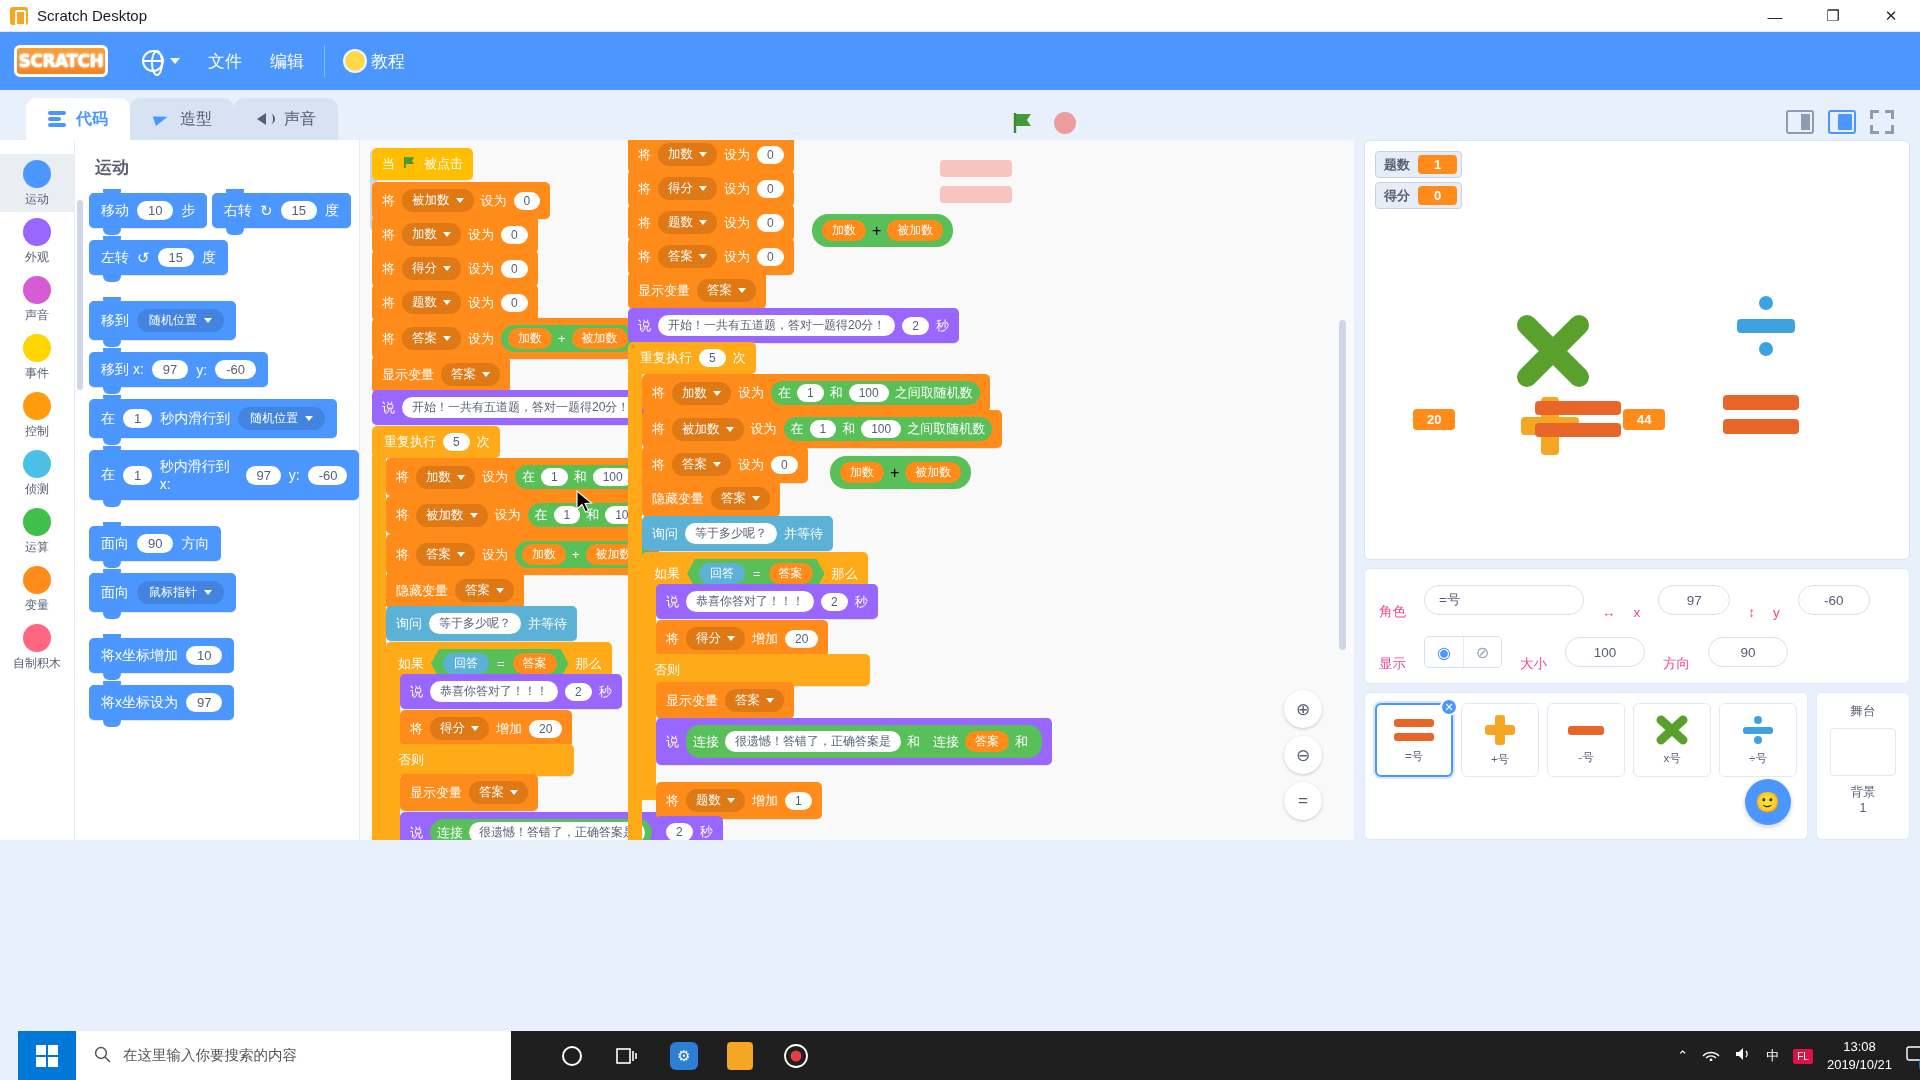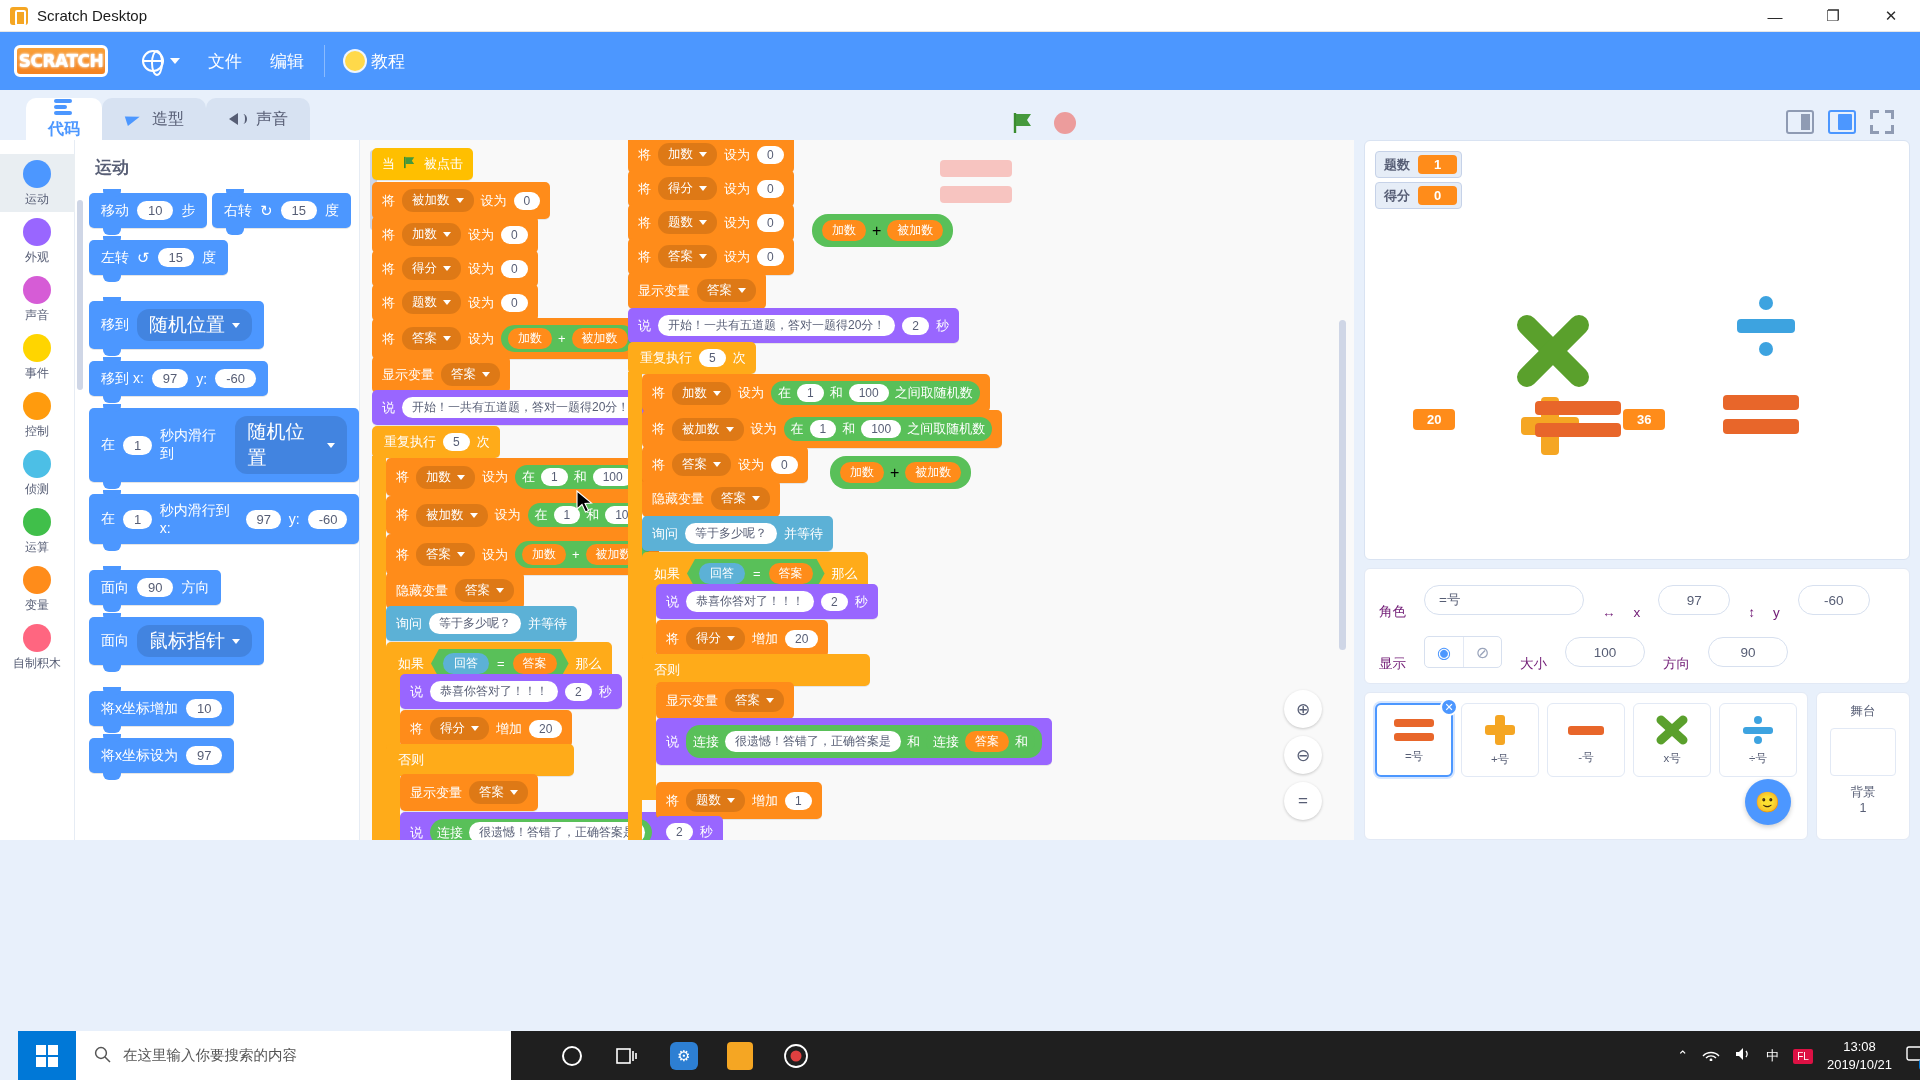"代码" .tab.active { flex-direction: column -> none }
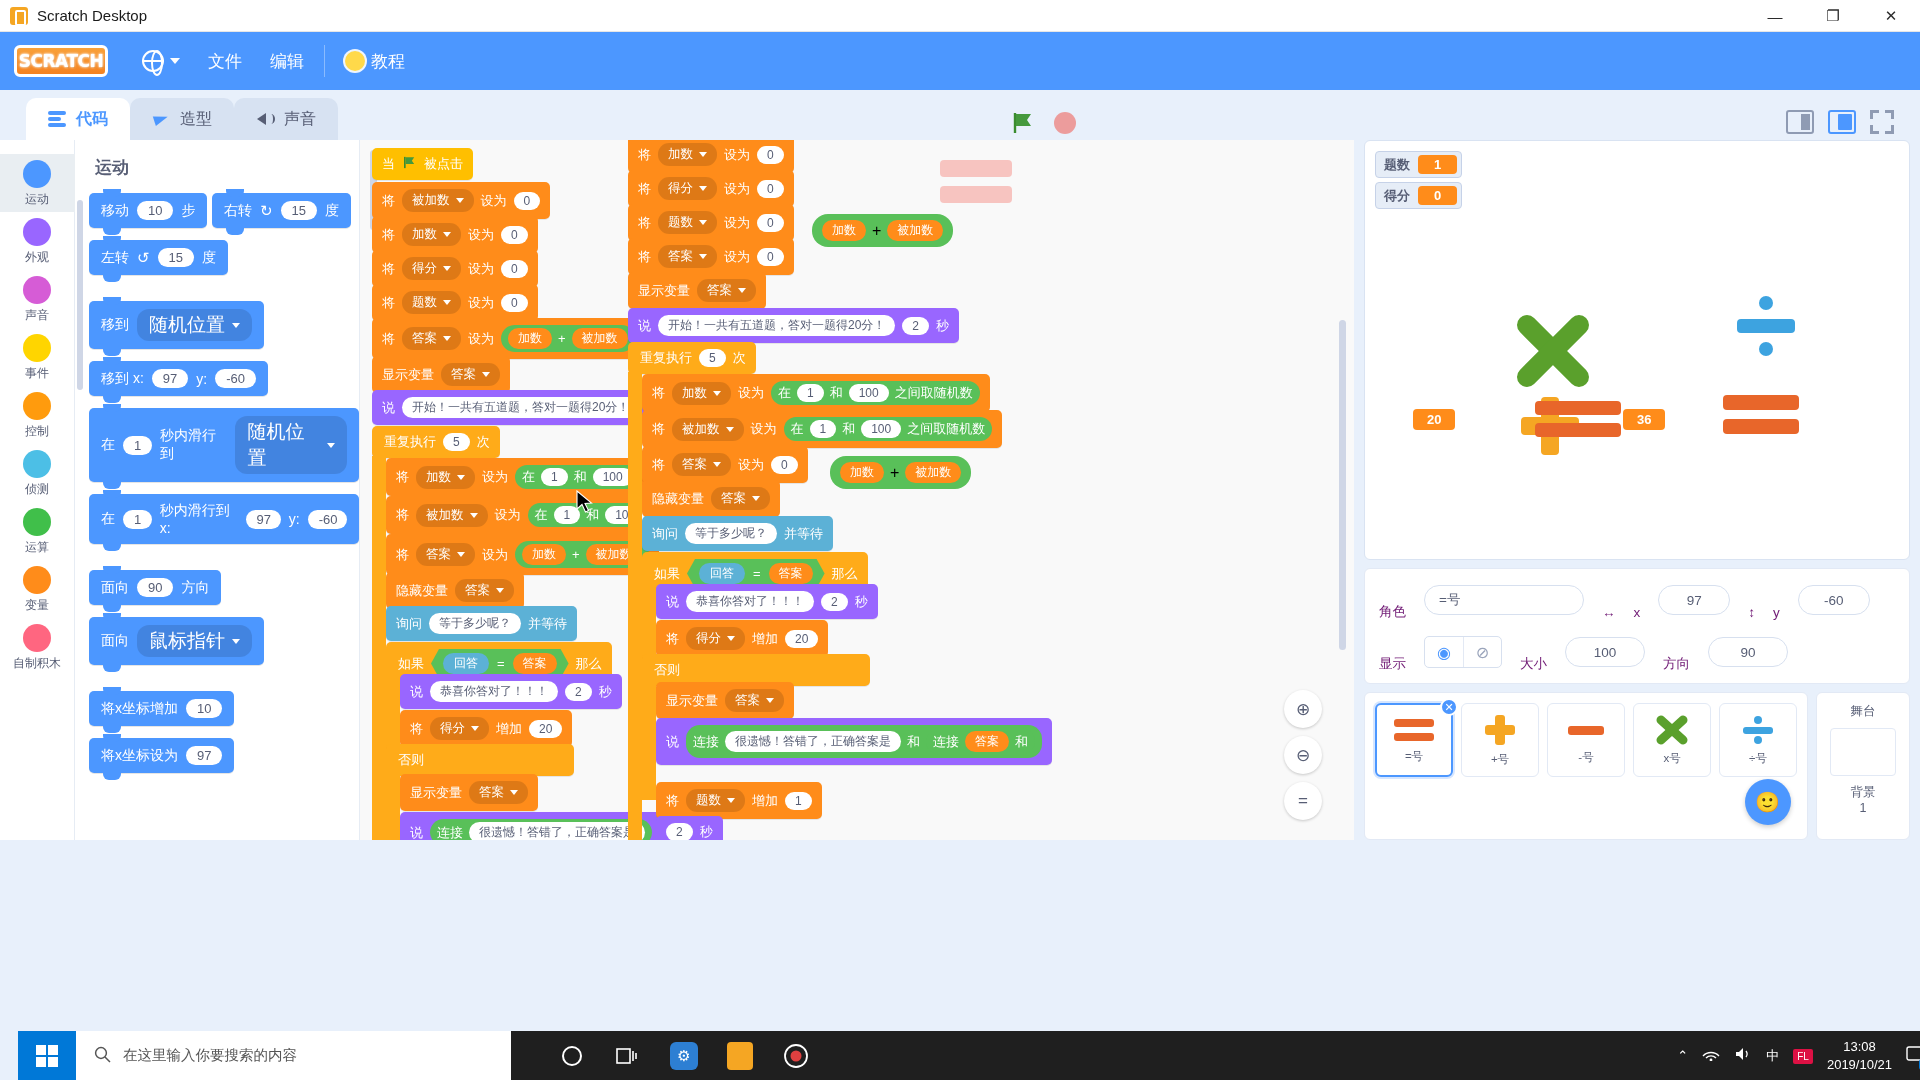"随机位置" .dropdown { font-size: 19px -> 12px }
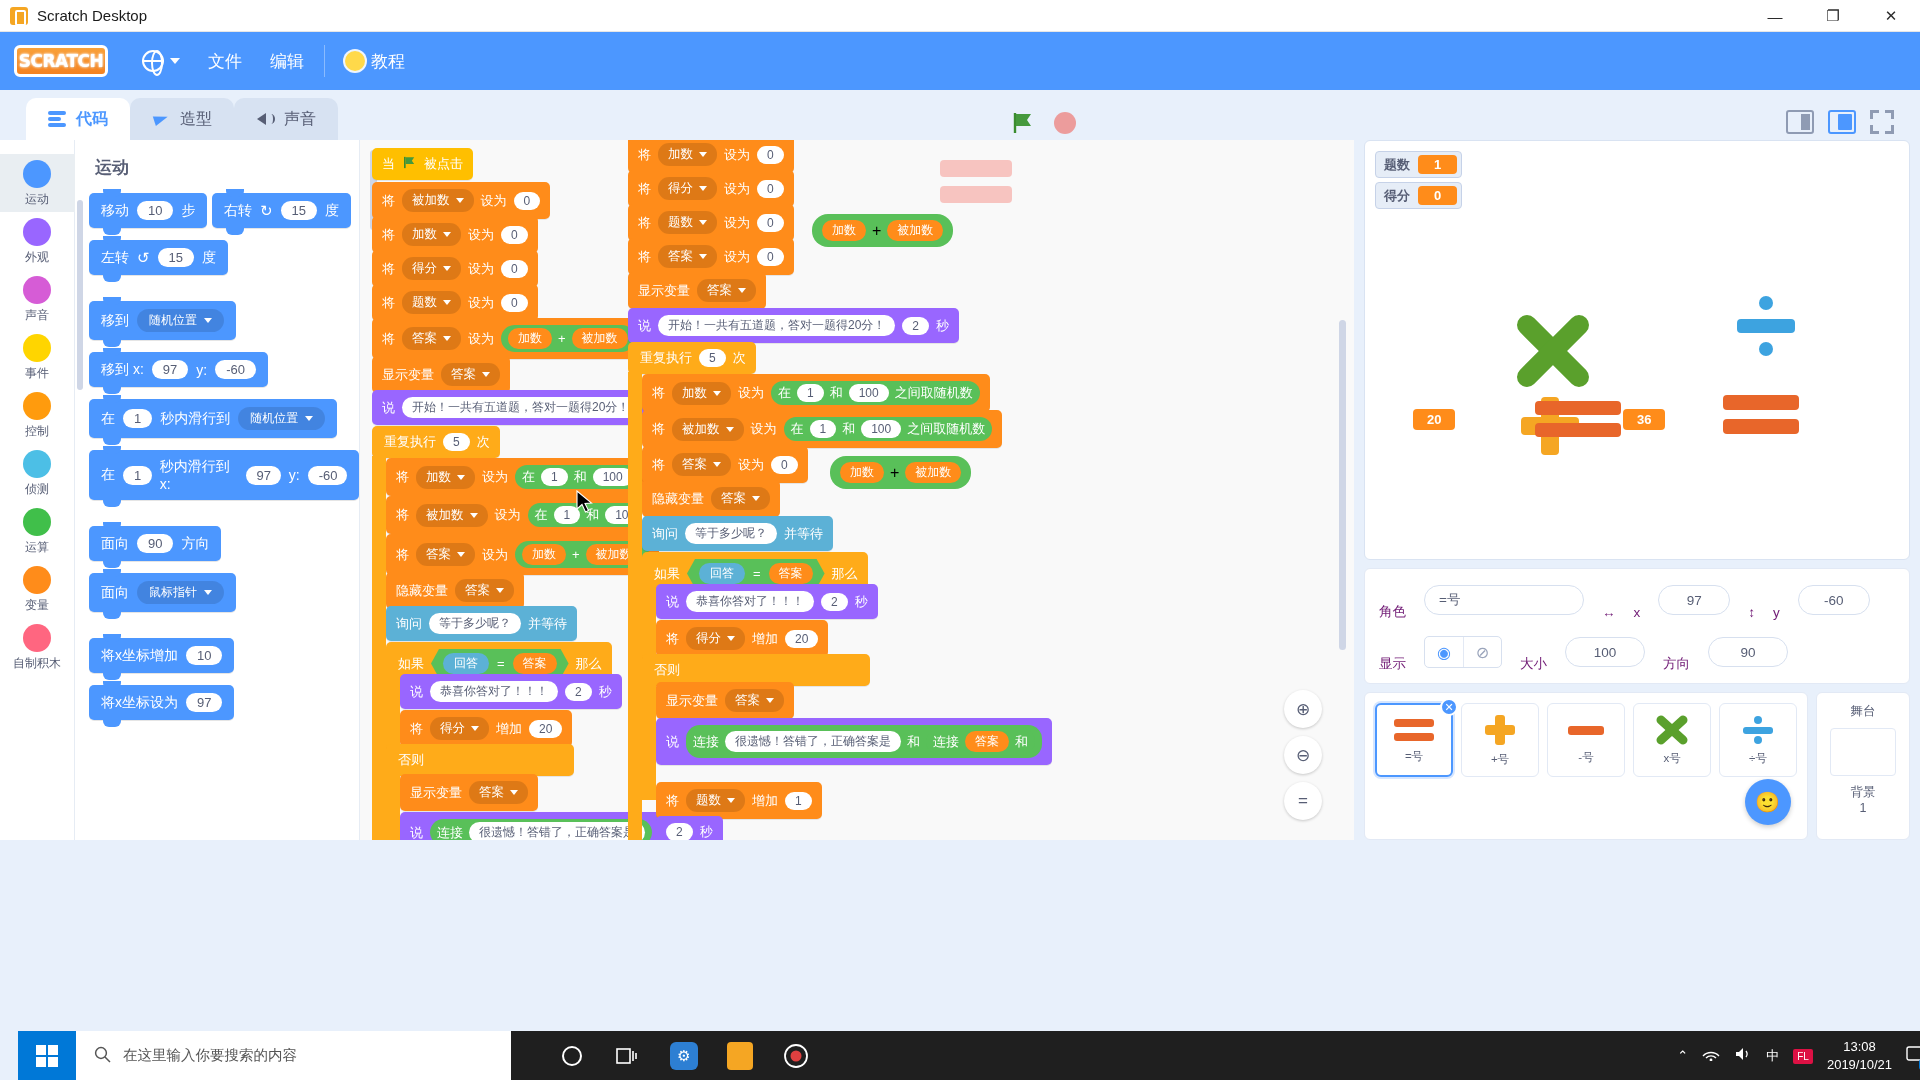"36" span { text: 36 -> 44 }
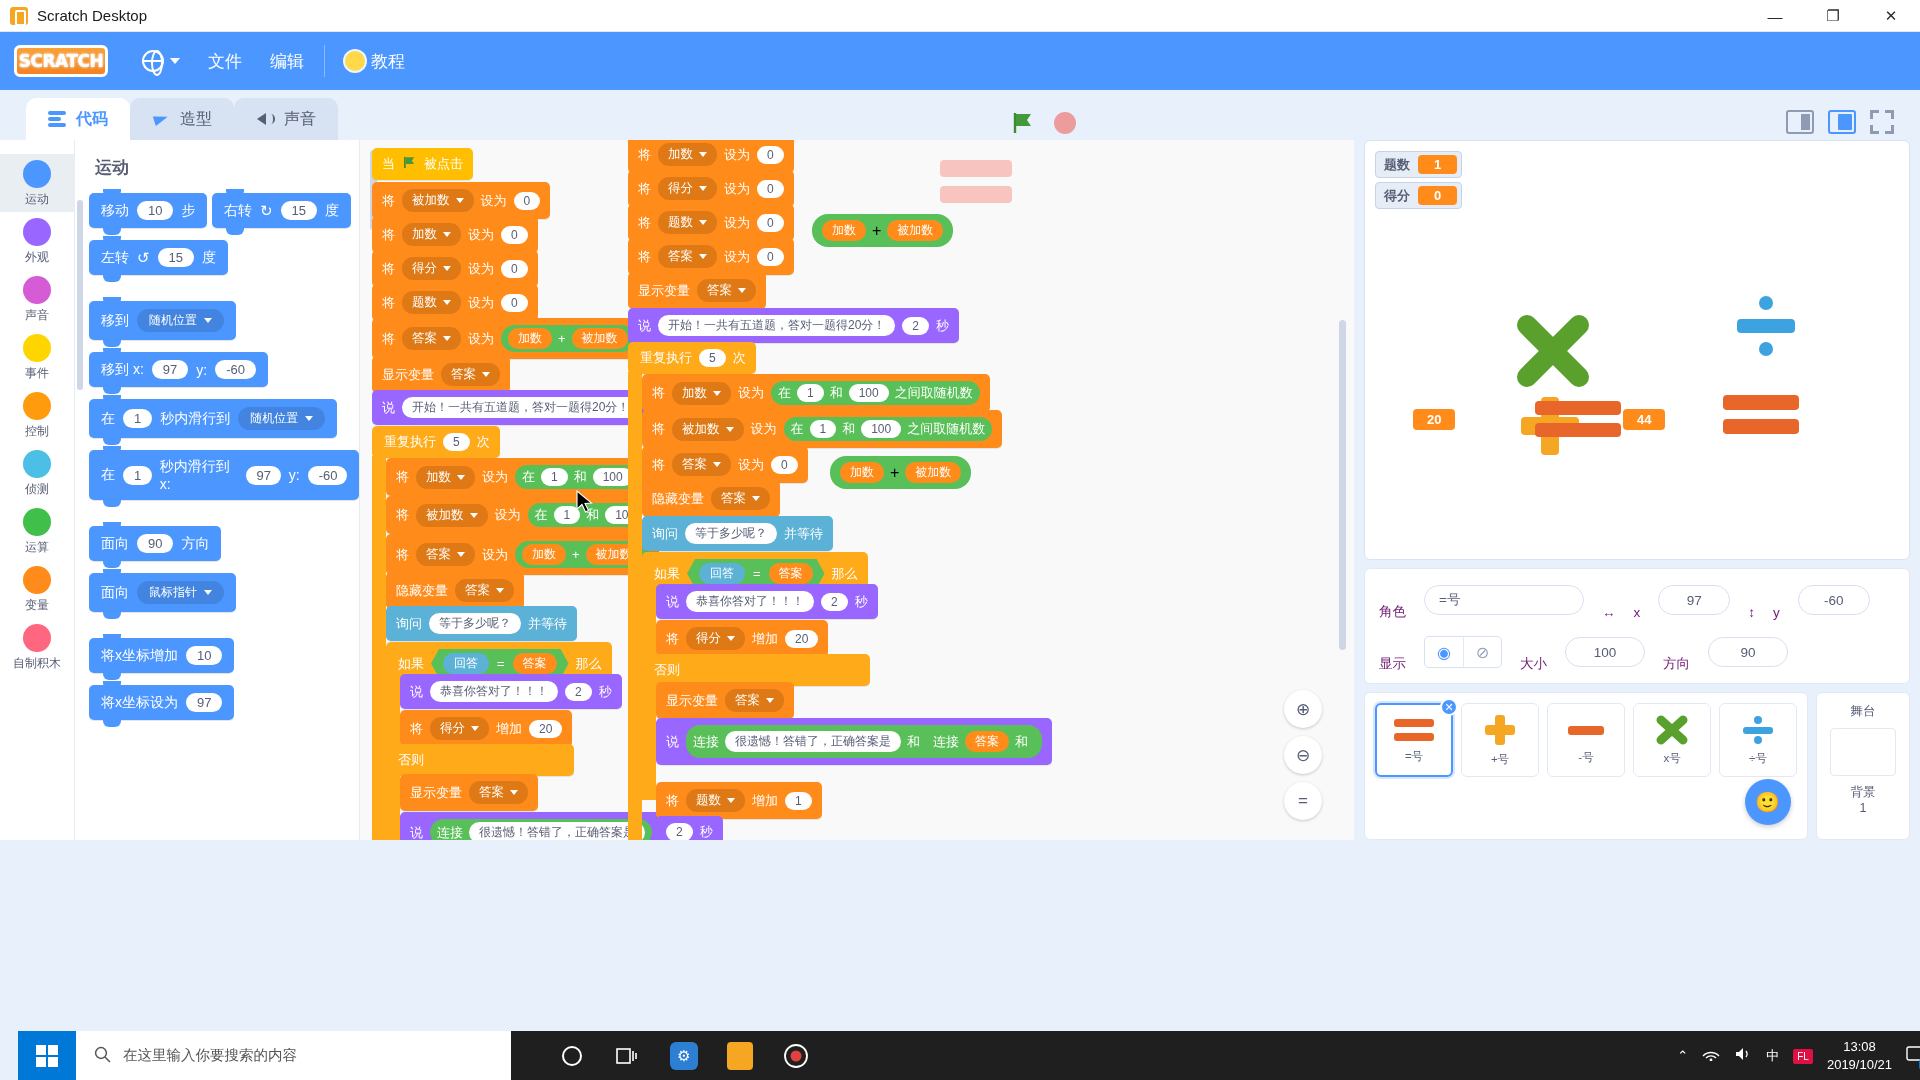"角色" .si-label { color: #701a75 -> #ec4899 }
